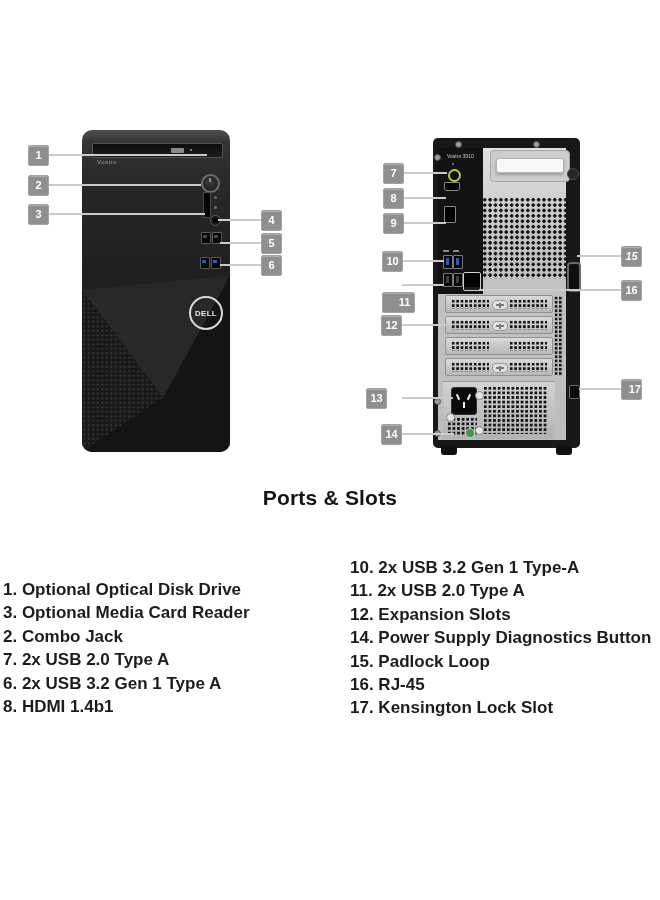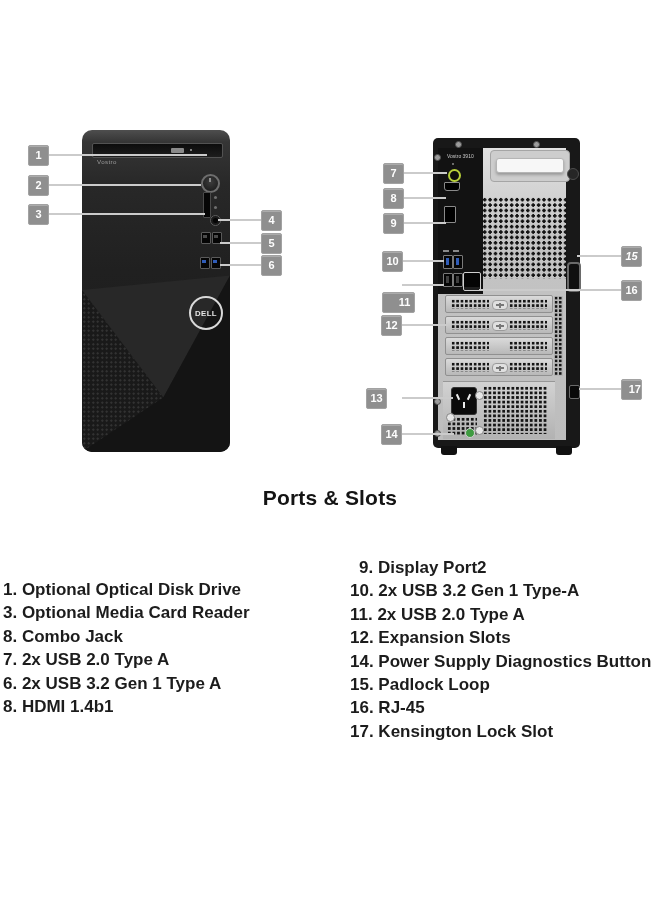"9. Display Port2" div.li { html: <div>9. Display Port2</div> -> none }
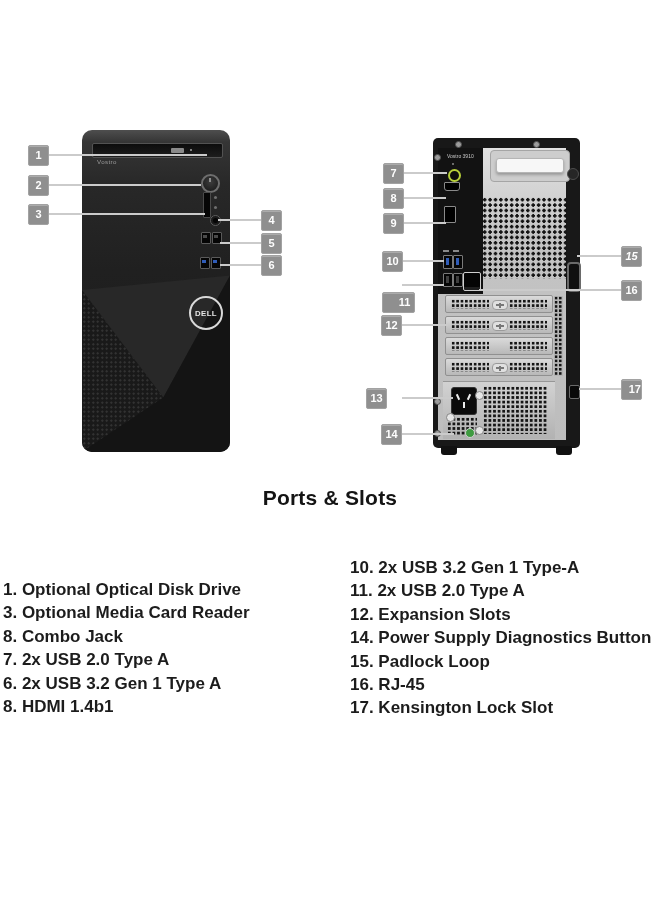"8. Combo Jack" div.li { text: 8 -> 2 }
